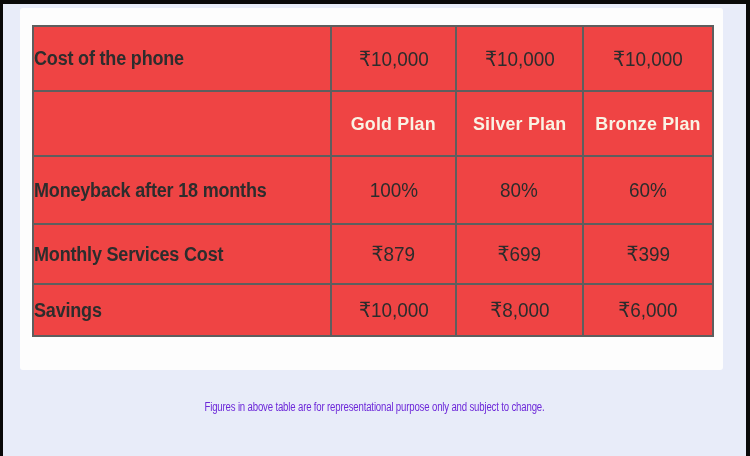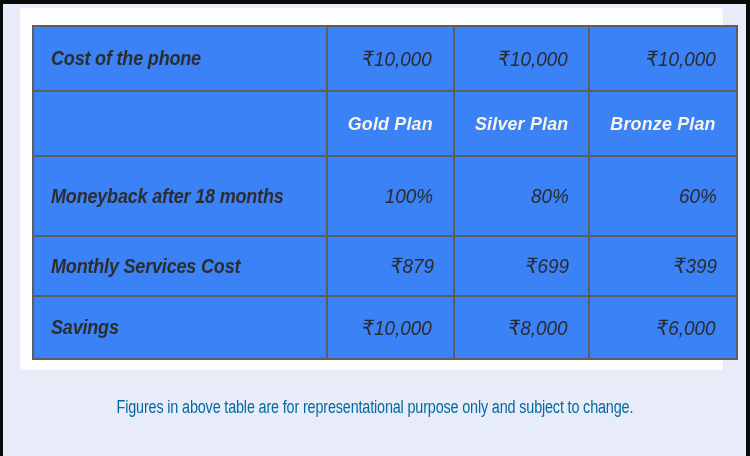"Cost of the phone" table.pricing td,table.pricing th { background: #3b82f6 -> #ef4444; font-style: italic -> none; padding: 17px -> 0 }
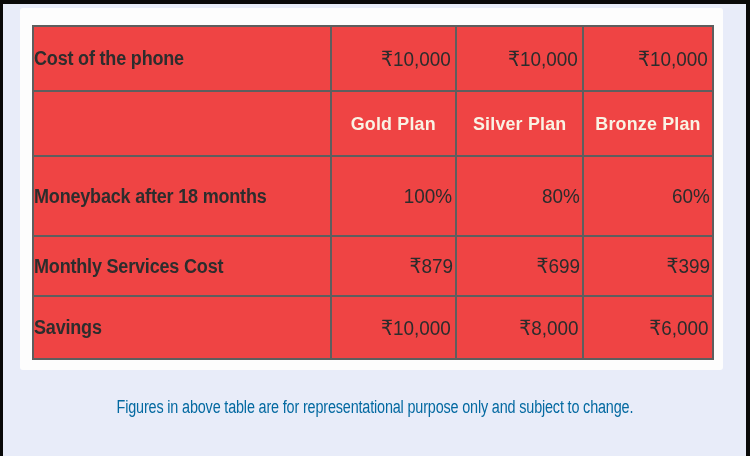"₹10,000" td.val { text-align: right -> center }
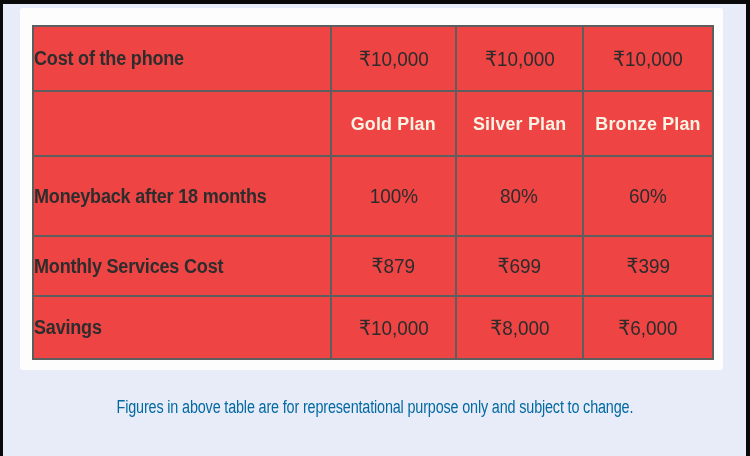"Moneyback after 18 months" tr { height: 80px -> 68px }
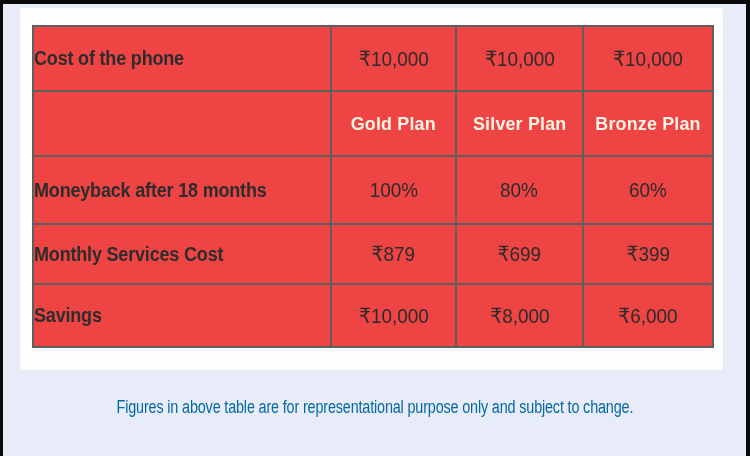"Savings" tr { height: 63px -> 52px }
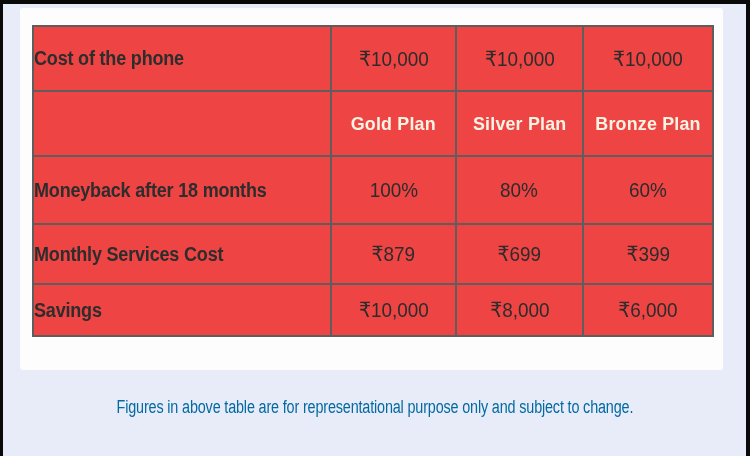"Figures in above table are" .footer { color: #0369a1 -> #6d28d9; font-size: 18px -> 12px }
